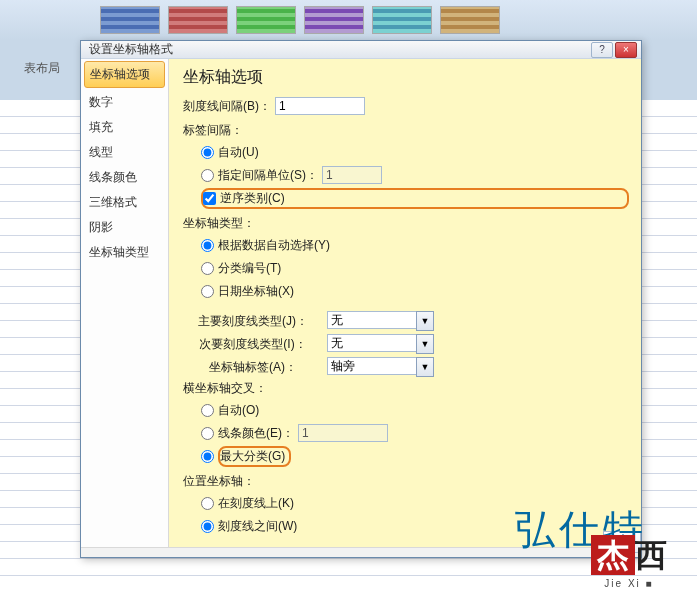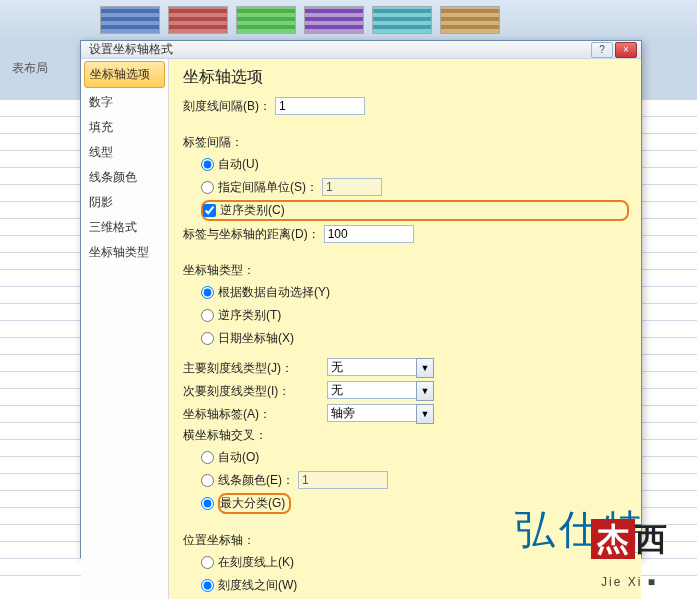"表布局" .ribbon-tab { left: 4px -> 16px }
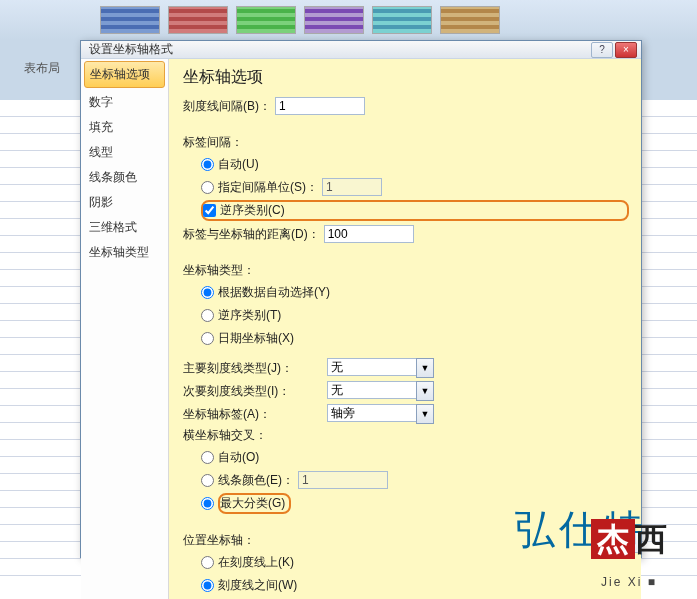"刻度线间隔(B)：" .row-item label, .row-item span.lbl { text-align: none -> center }
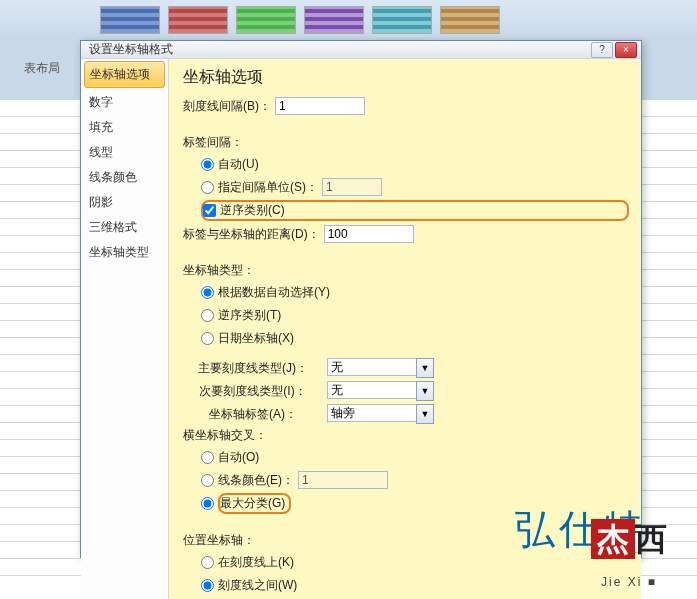"标签间隔：" .group-label { margin-top: 18px -> 6px }
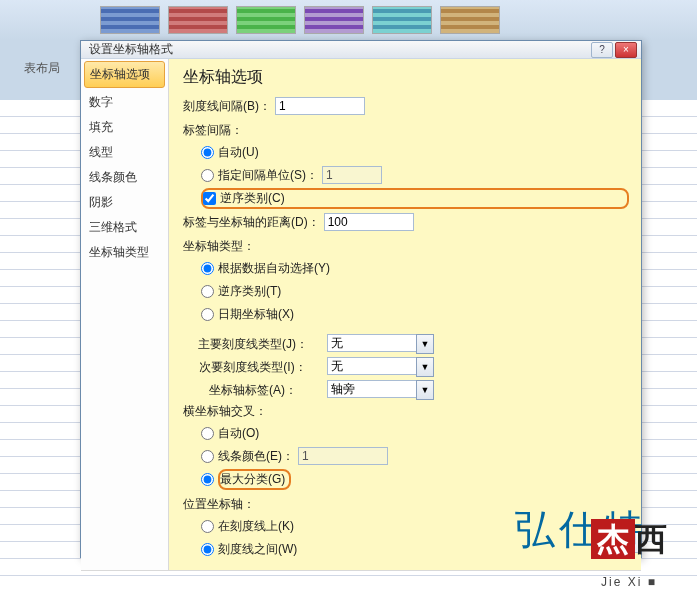"阴影" a { order: before "三维格式" -> after "三维格式" }
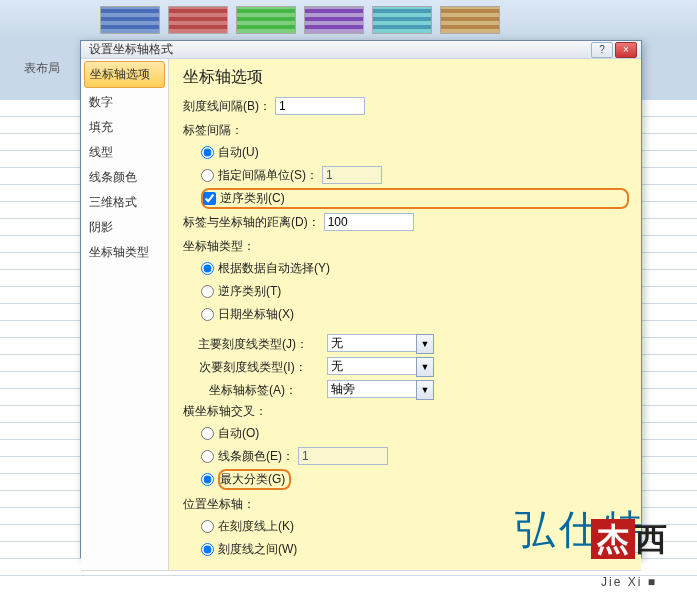"标签与坐标轴的距离(D)：" div.row-item { html: <div> <span>标签与坐标轴的距离(D)：</span> <input> </div> -> none }
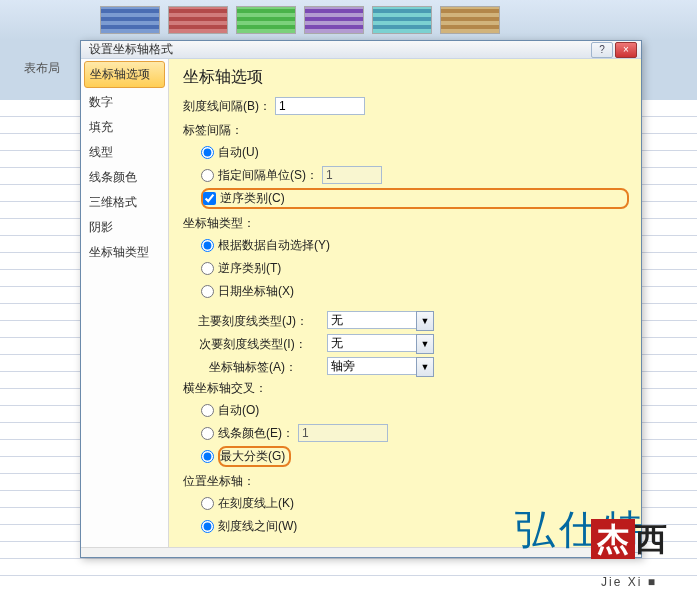"逆序类别(T)" span { text: 逆序类别 -> 分类编号 }
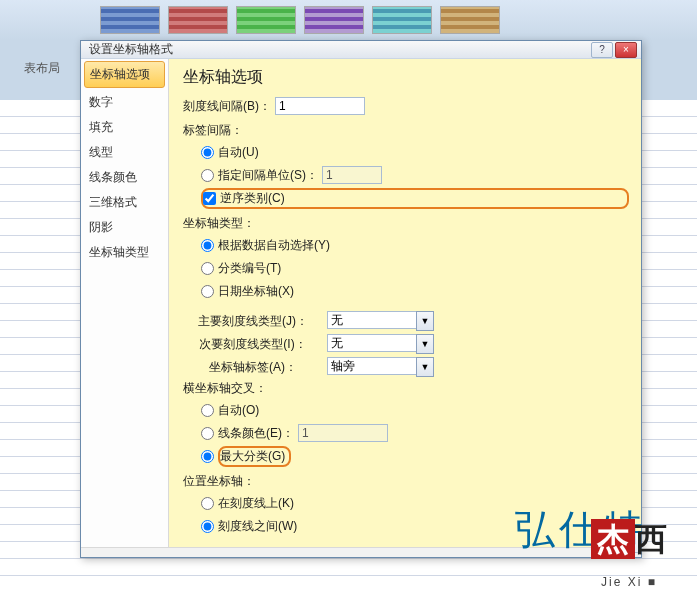"Jie Xi ■" .wm .small { font-size: 12px -> 10px; margin-top: 13px -> none }
